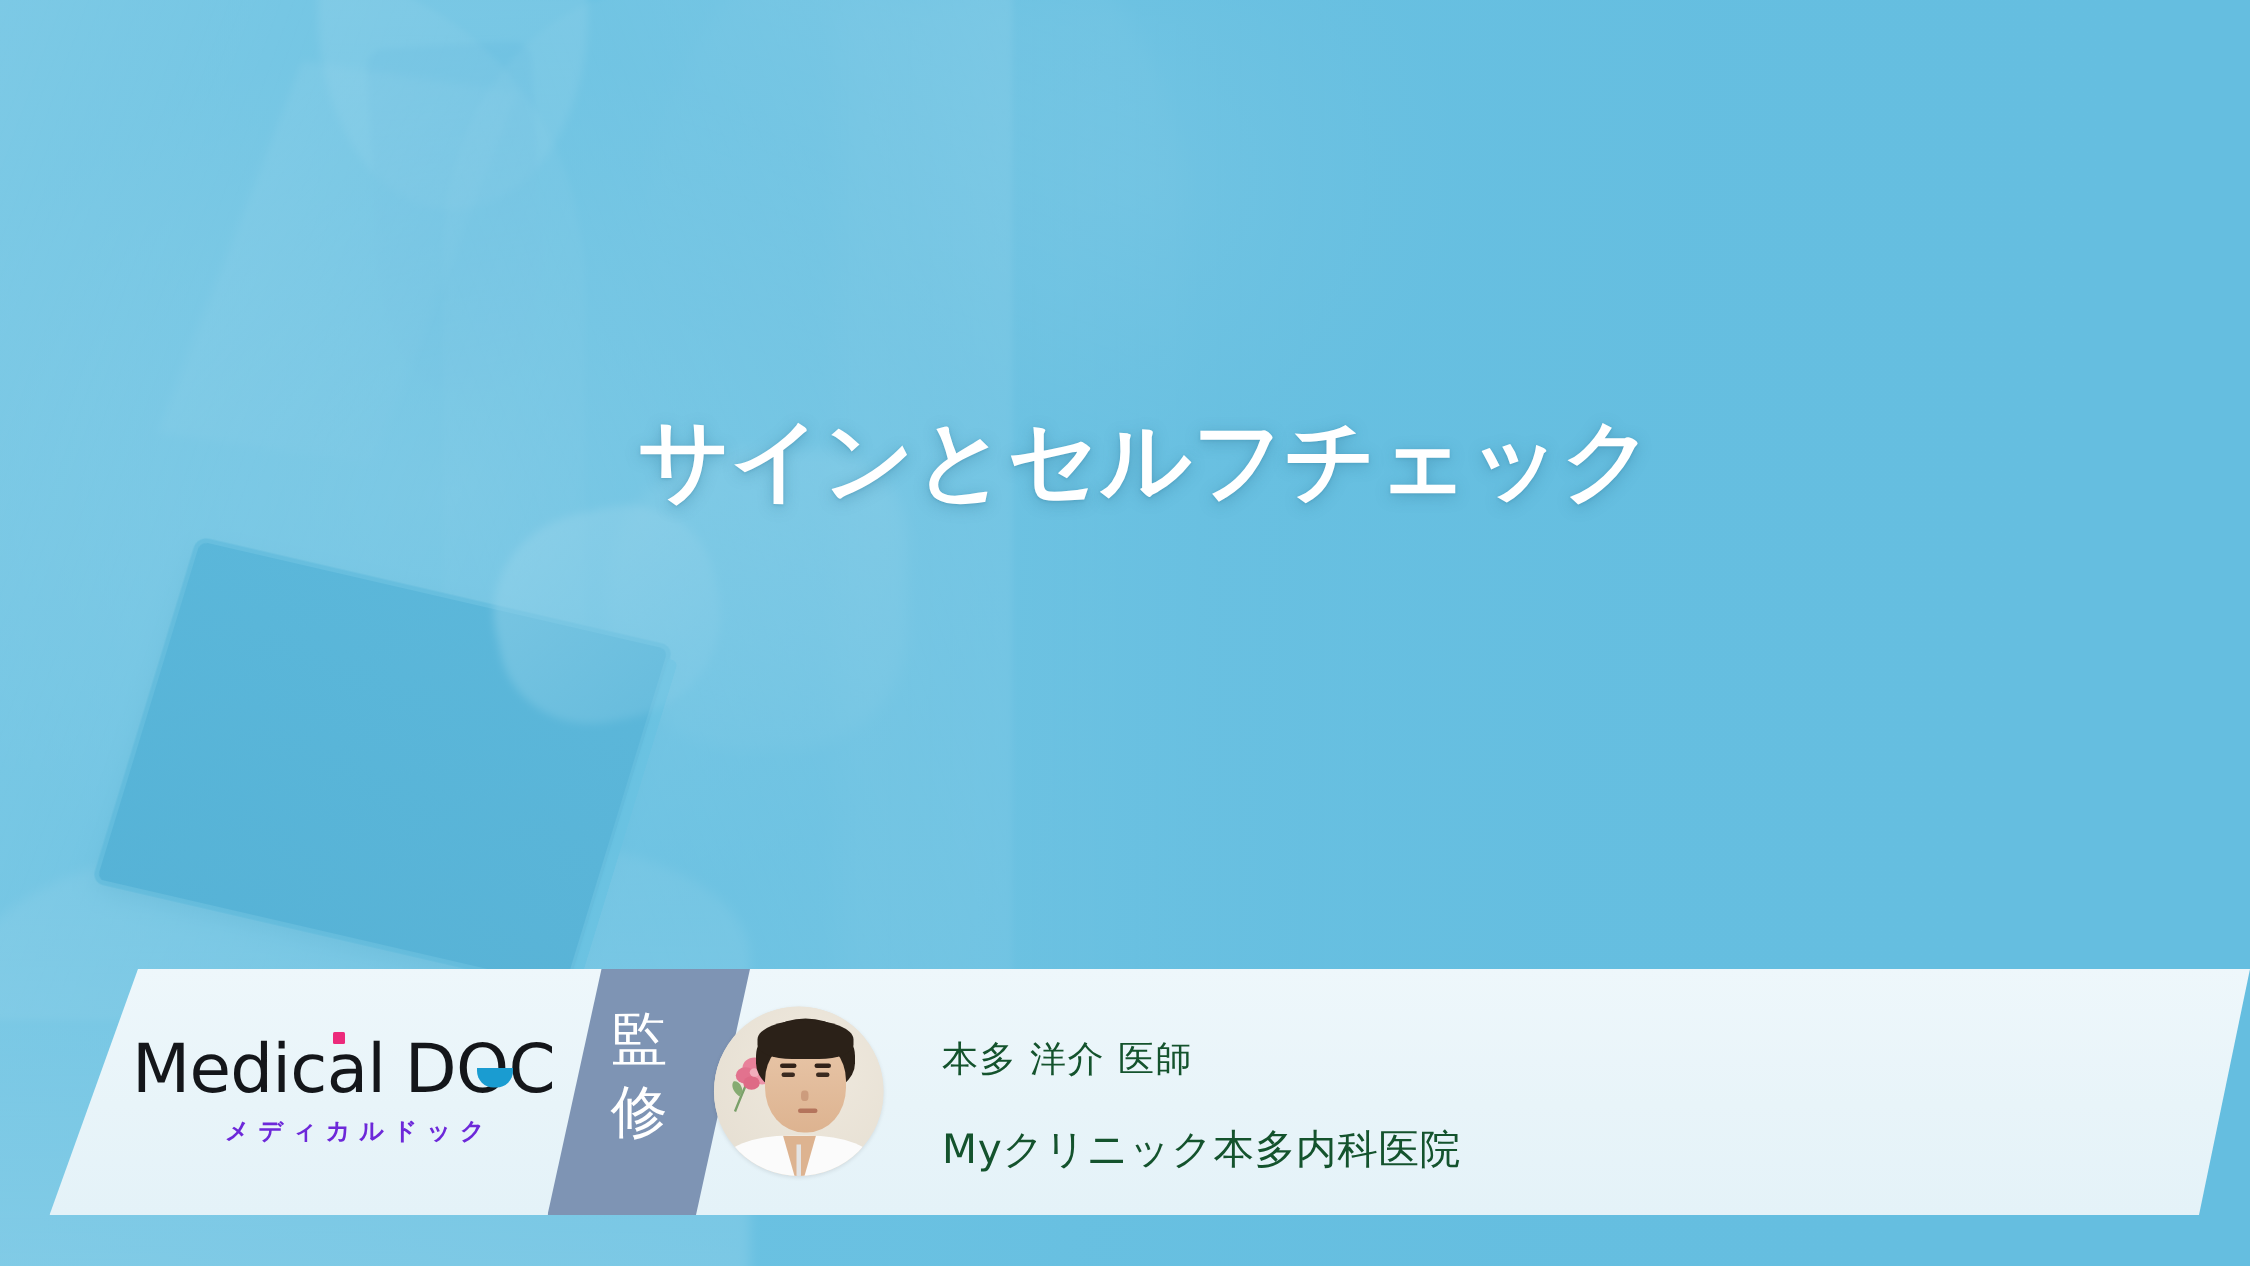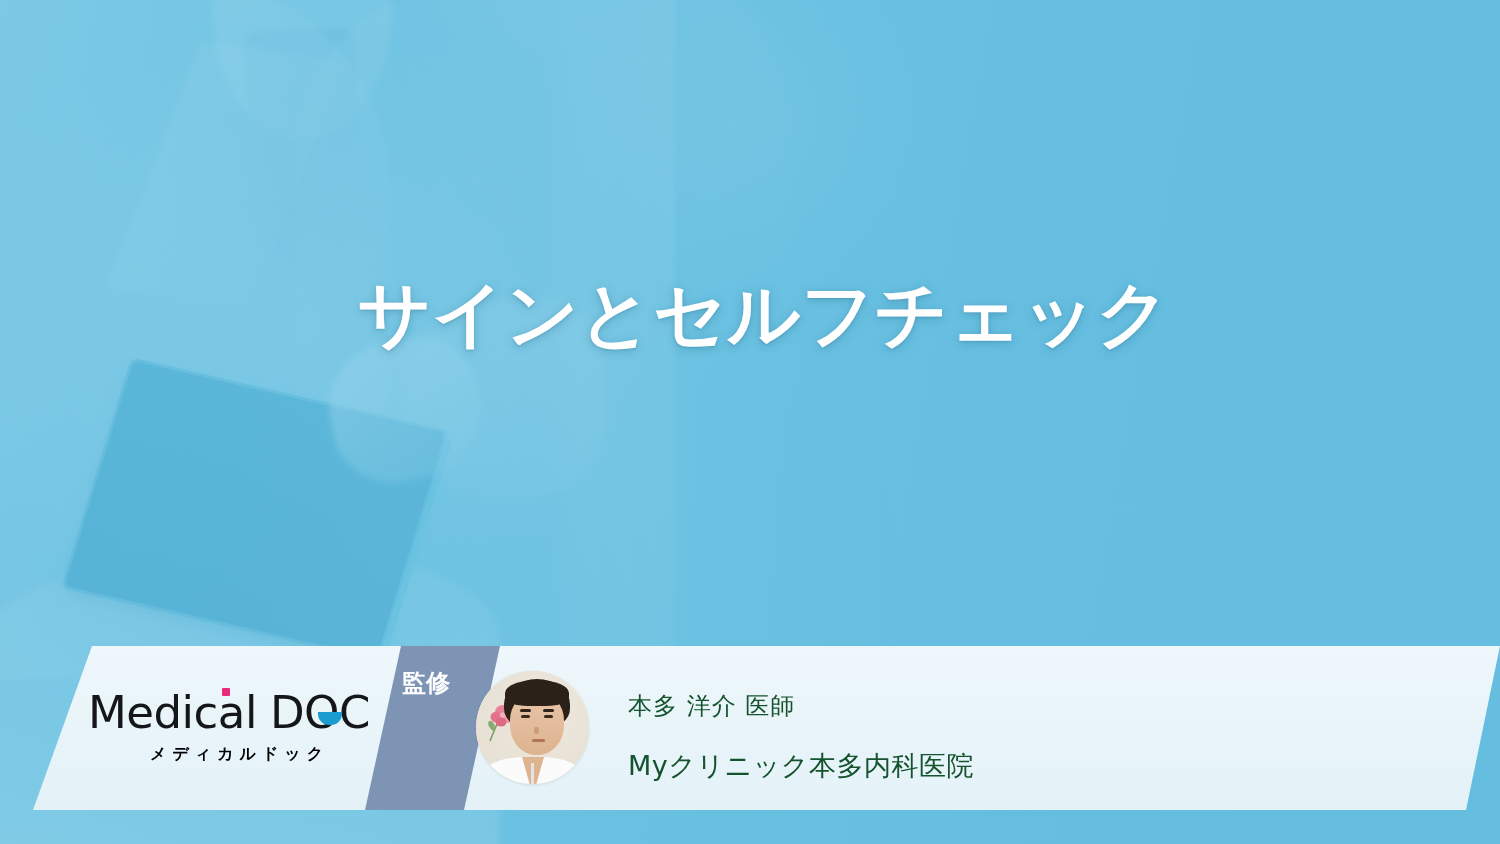"サインとセルフチェック" .hl-2 { font-size: 72px -> 60px }
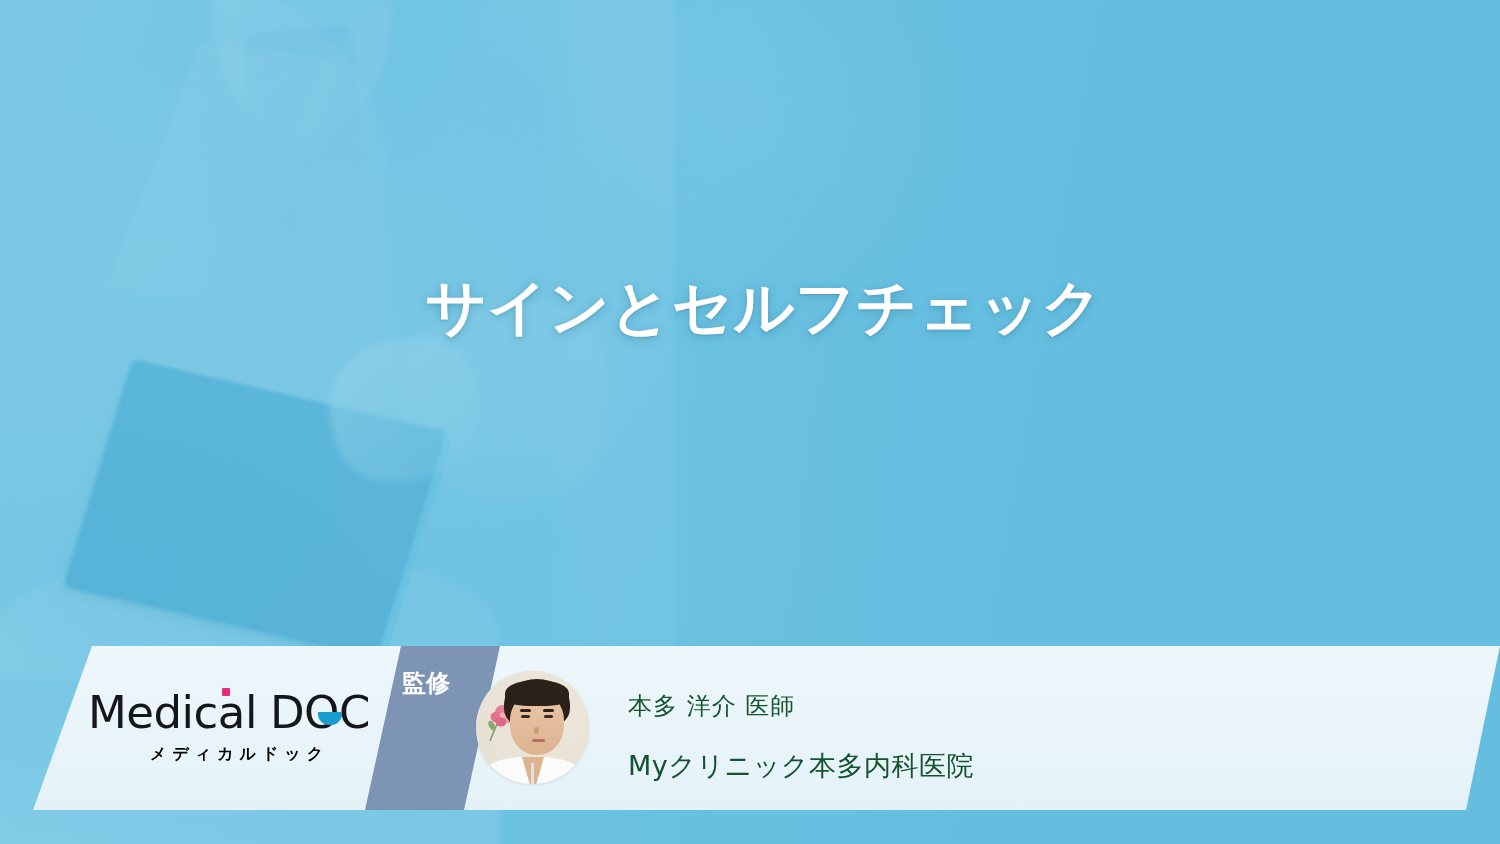"監修" .supervise-text { font-size: 24px -> 38px; font-weight: 700 -> 400 }
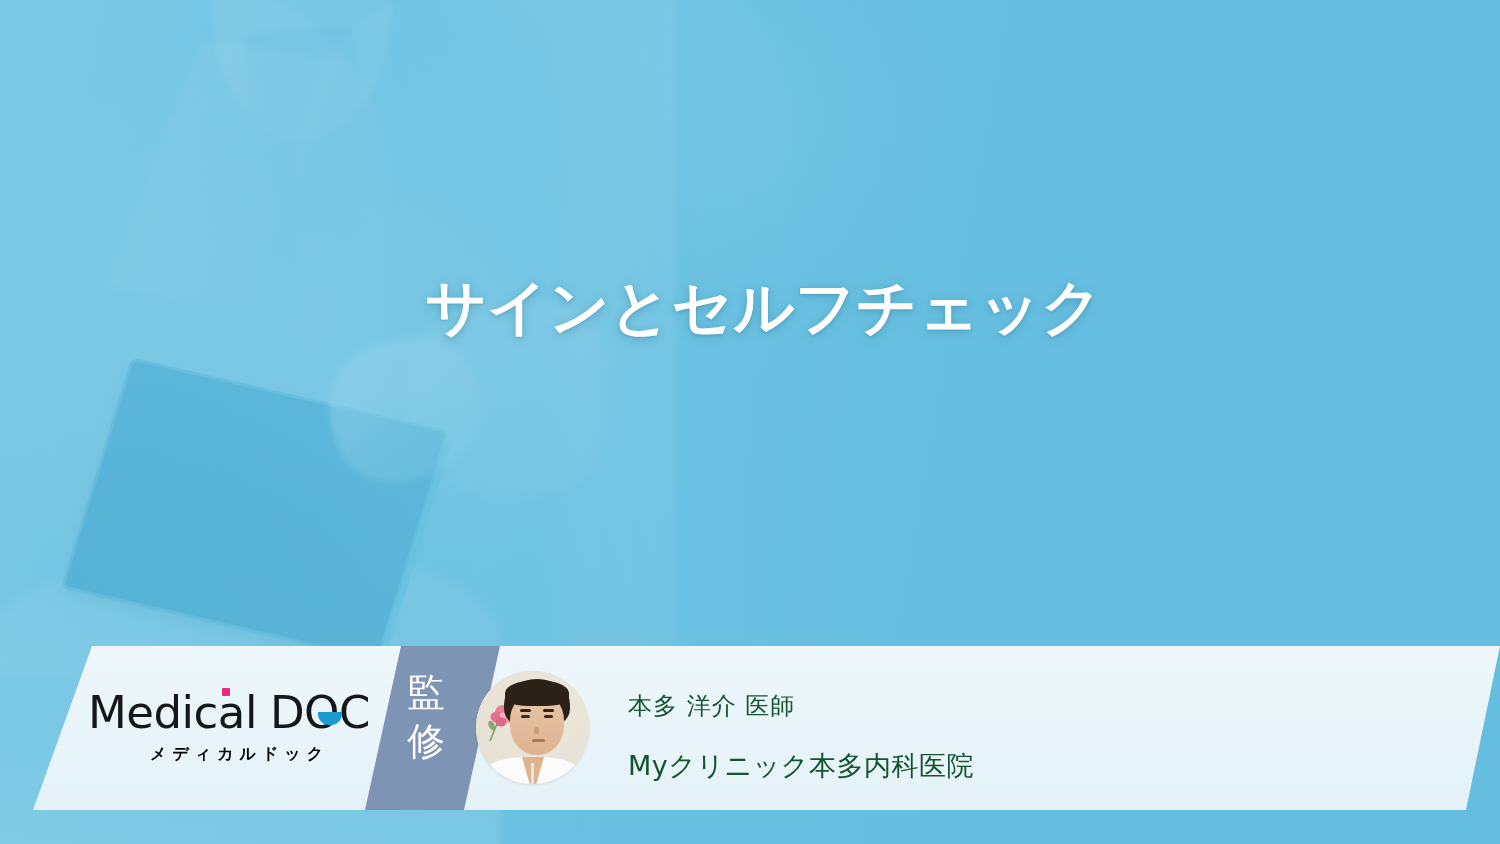"メディカルドック" .logo-kana { color: #000000 -> #6d28d9 }
